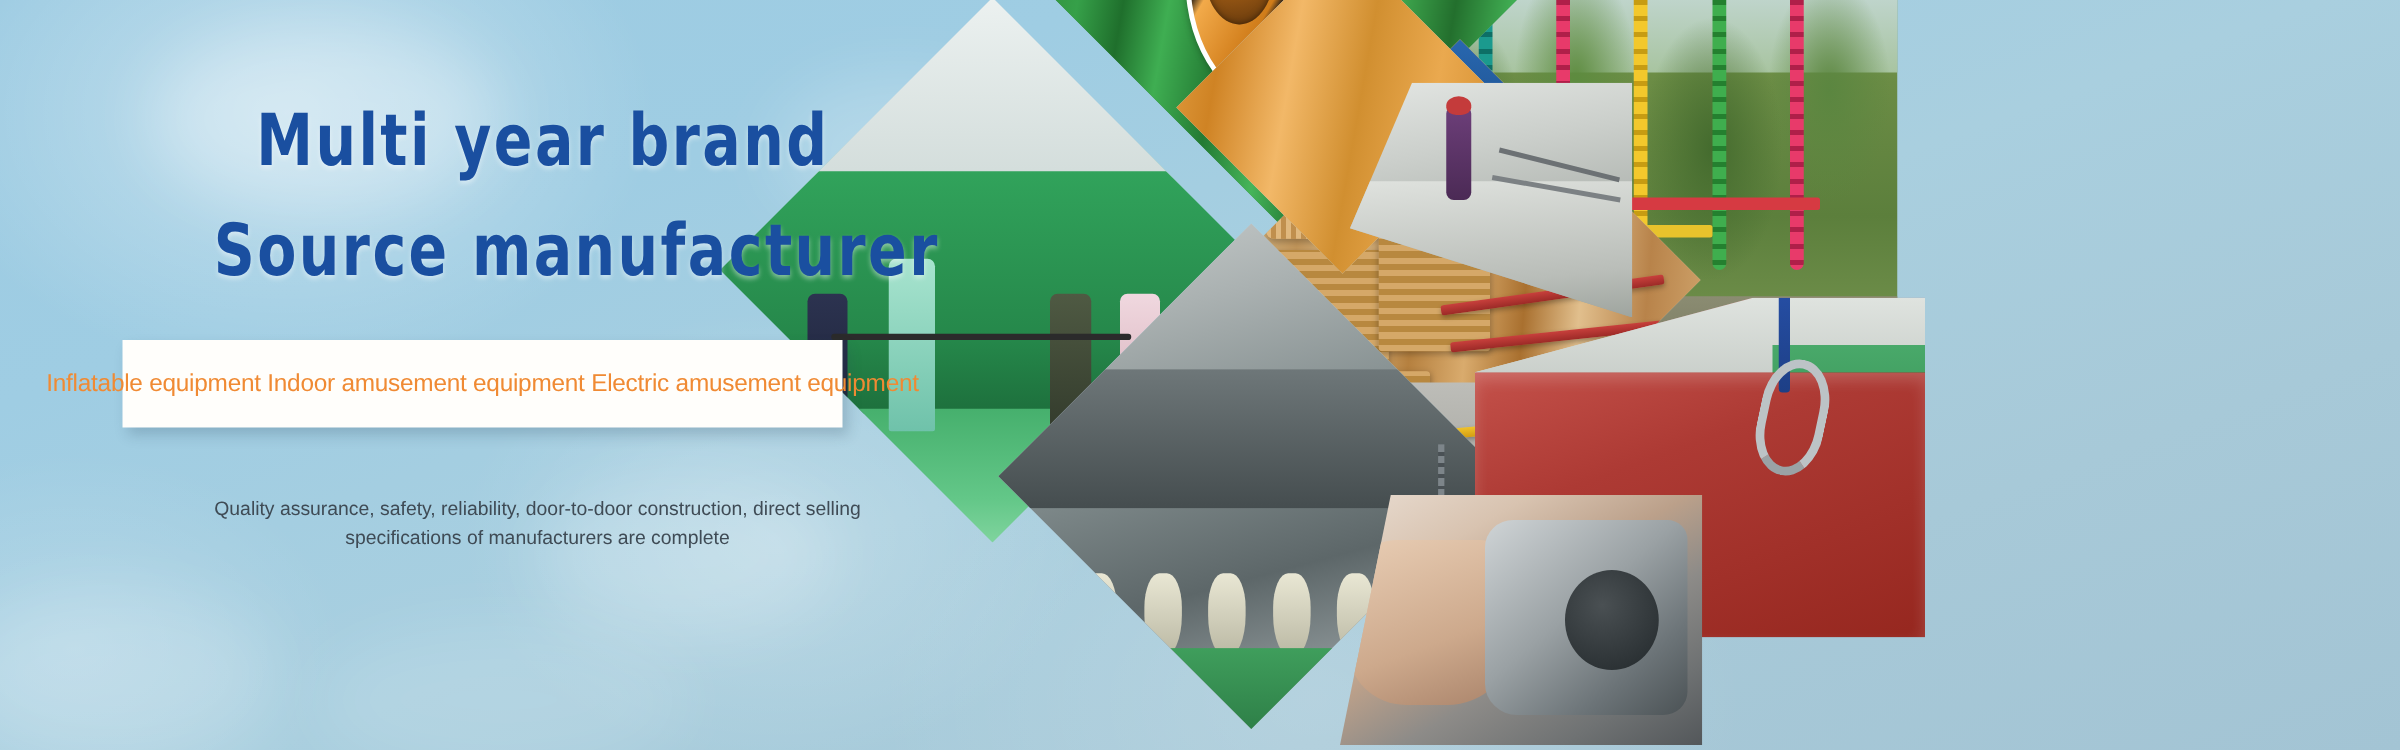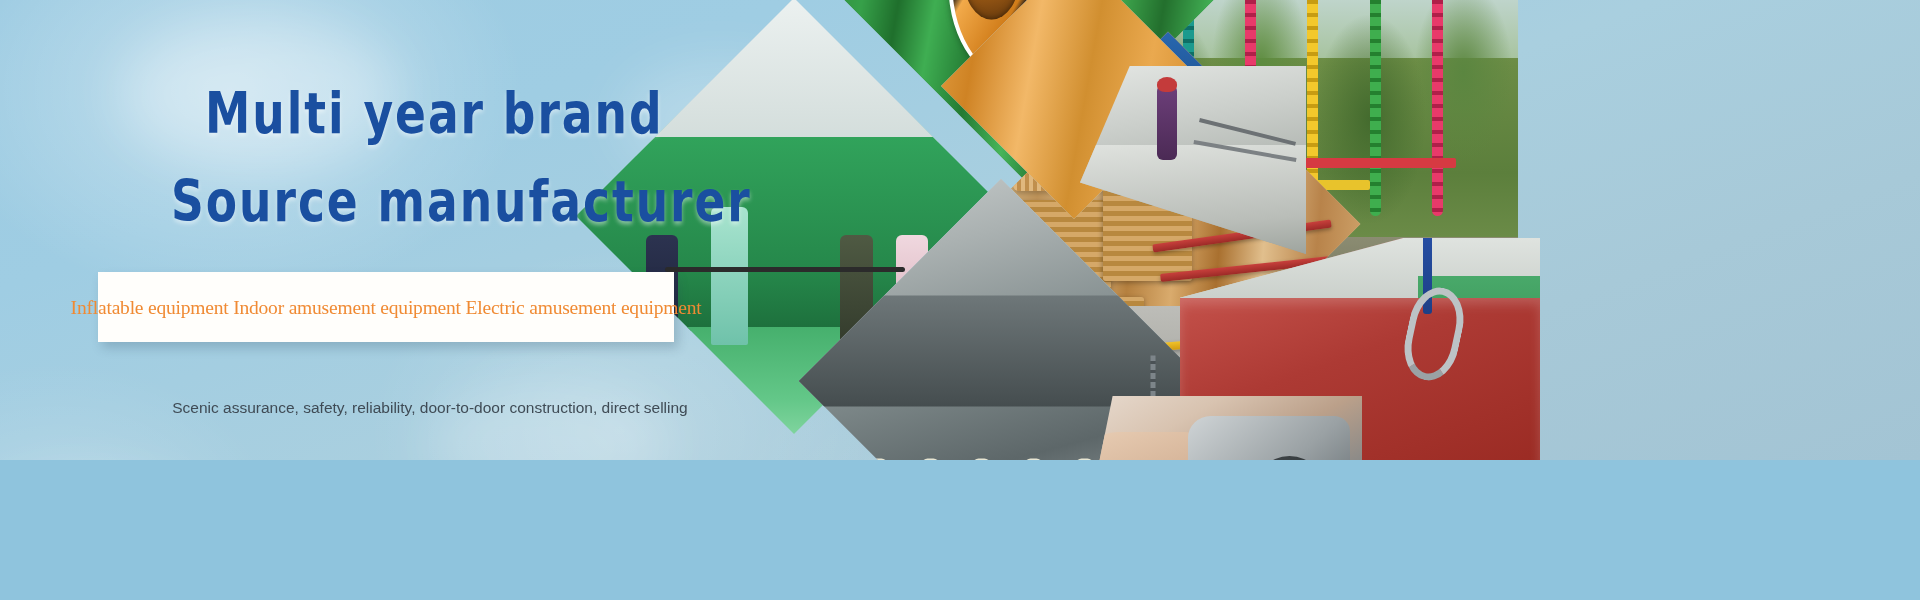"Multi year brand" .banner { height: 460px -> 600px }
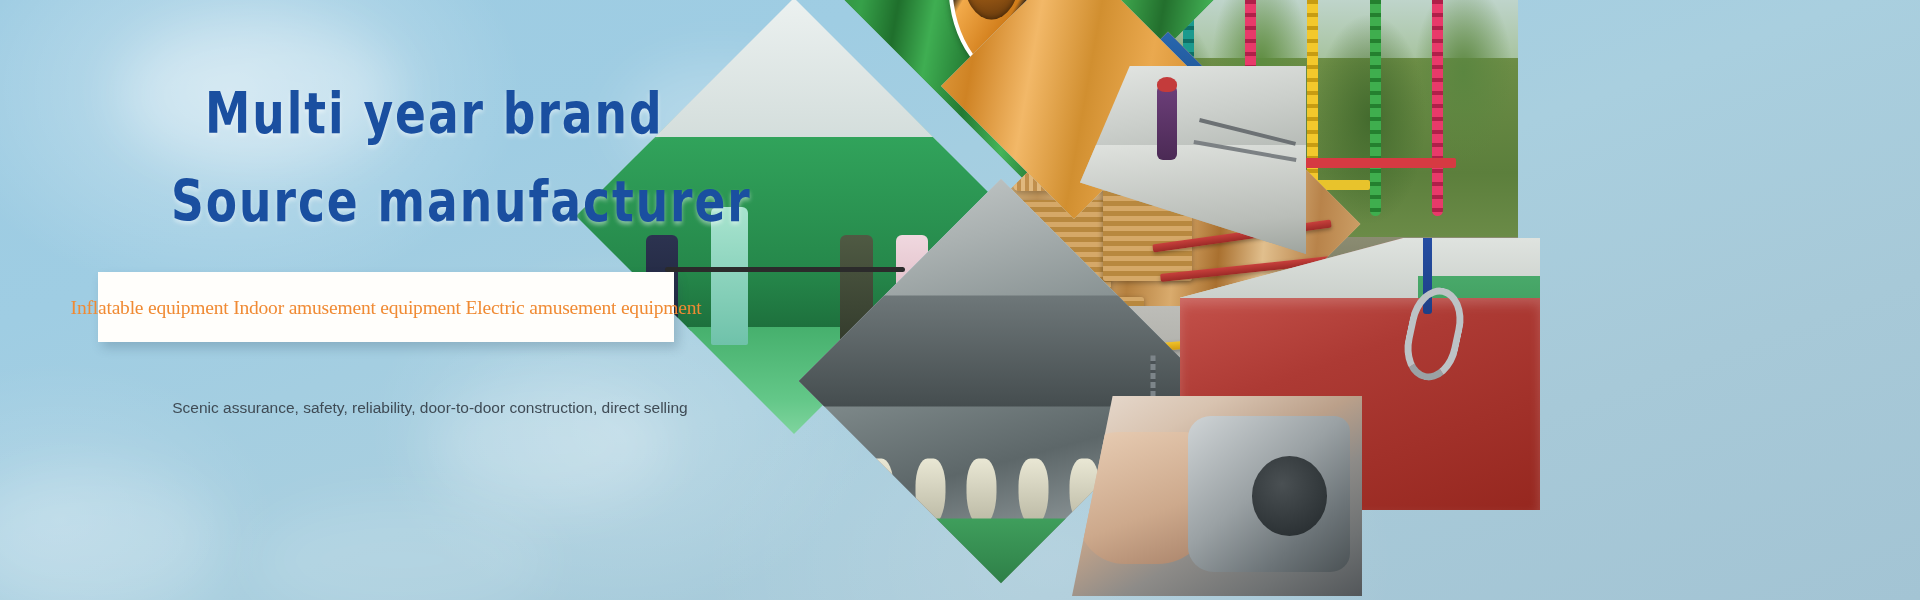"Inflatable equipment Indoor amusement" .catline { font-family: Liberation Serif, serif -> Liberation Sans, sans-serif }
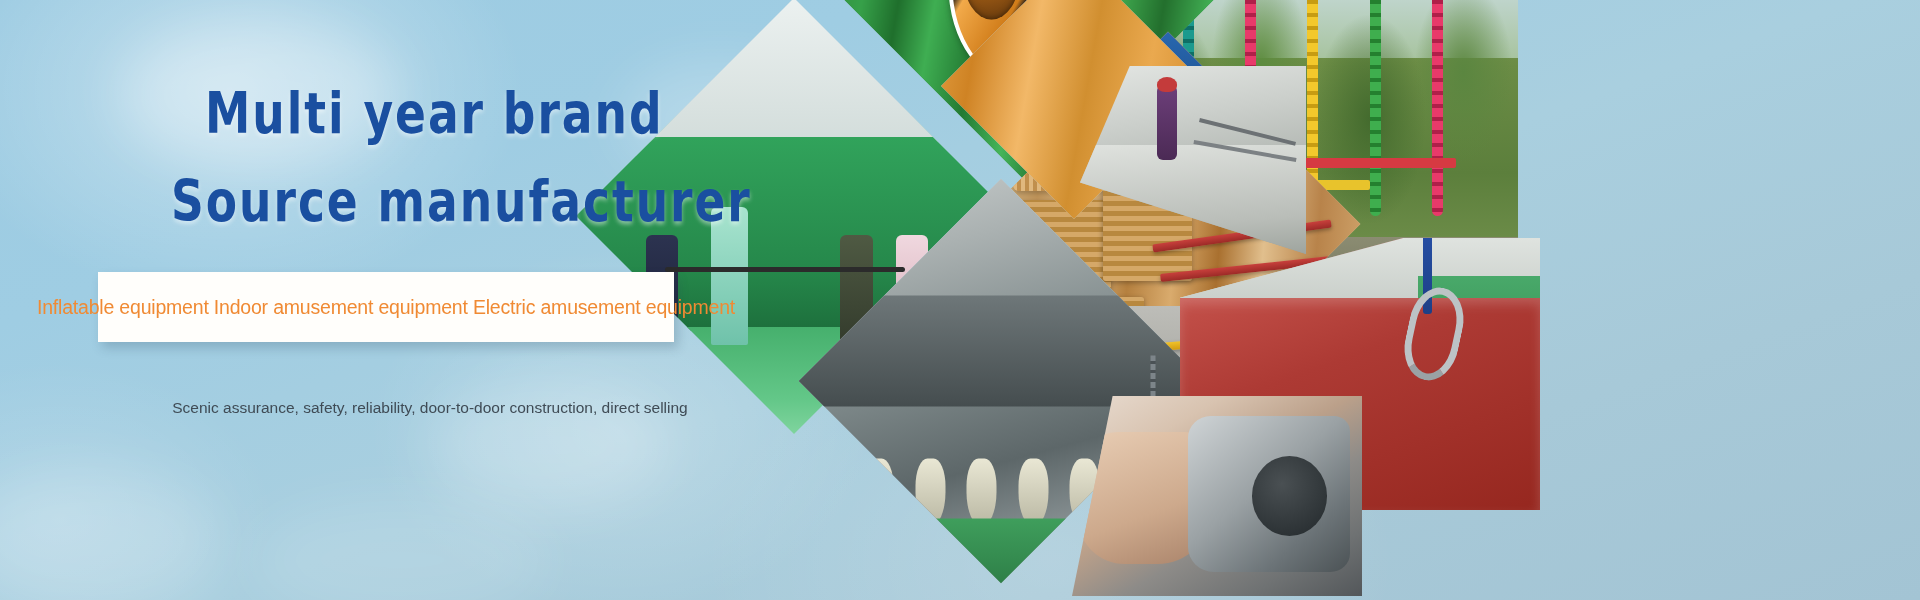"Scenic assurance, safety, reliability," span.s1 { text: Scenic -> Quality }
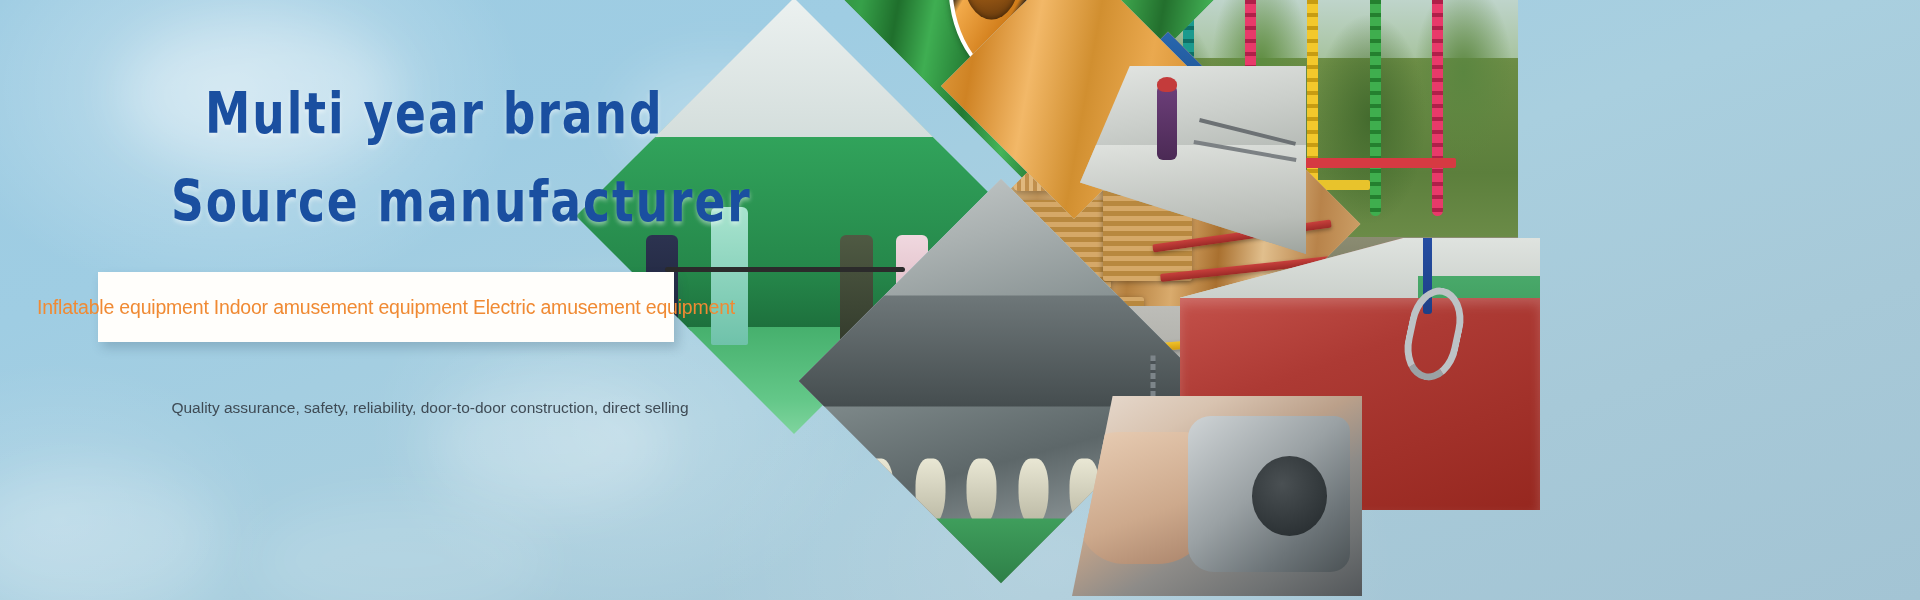"specifications of manufacturers are" span.s2 { html: none -> <span>specifications of manufacturers are complete</span> }
